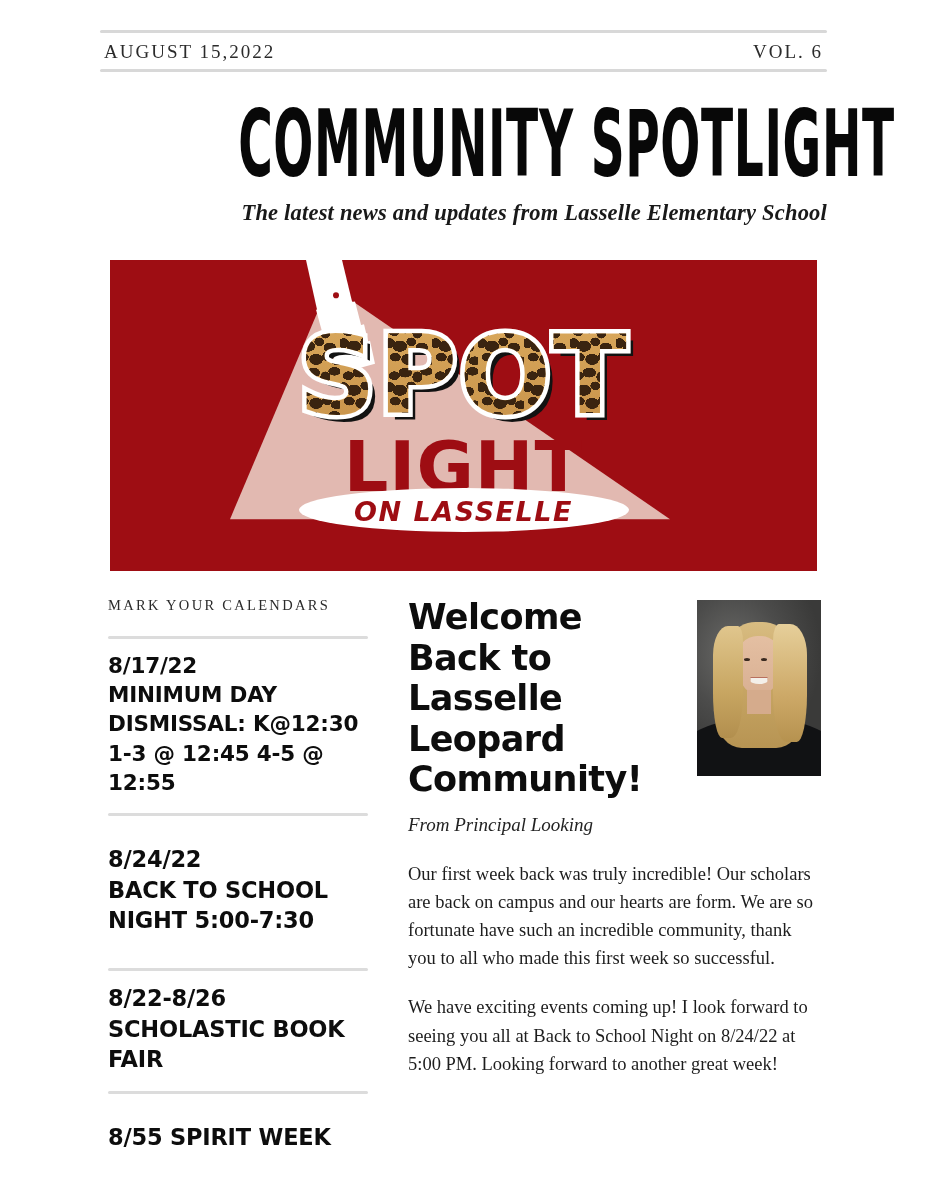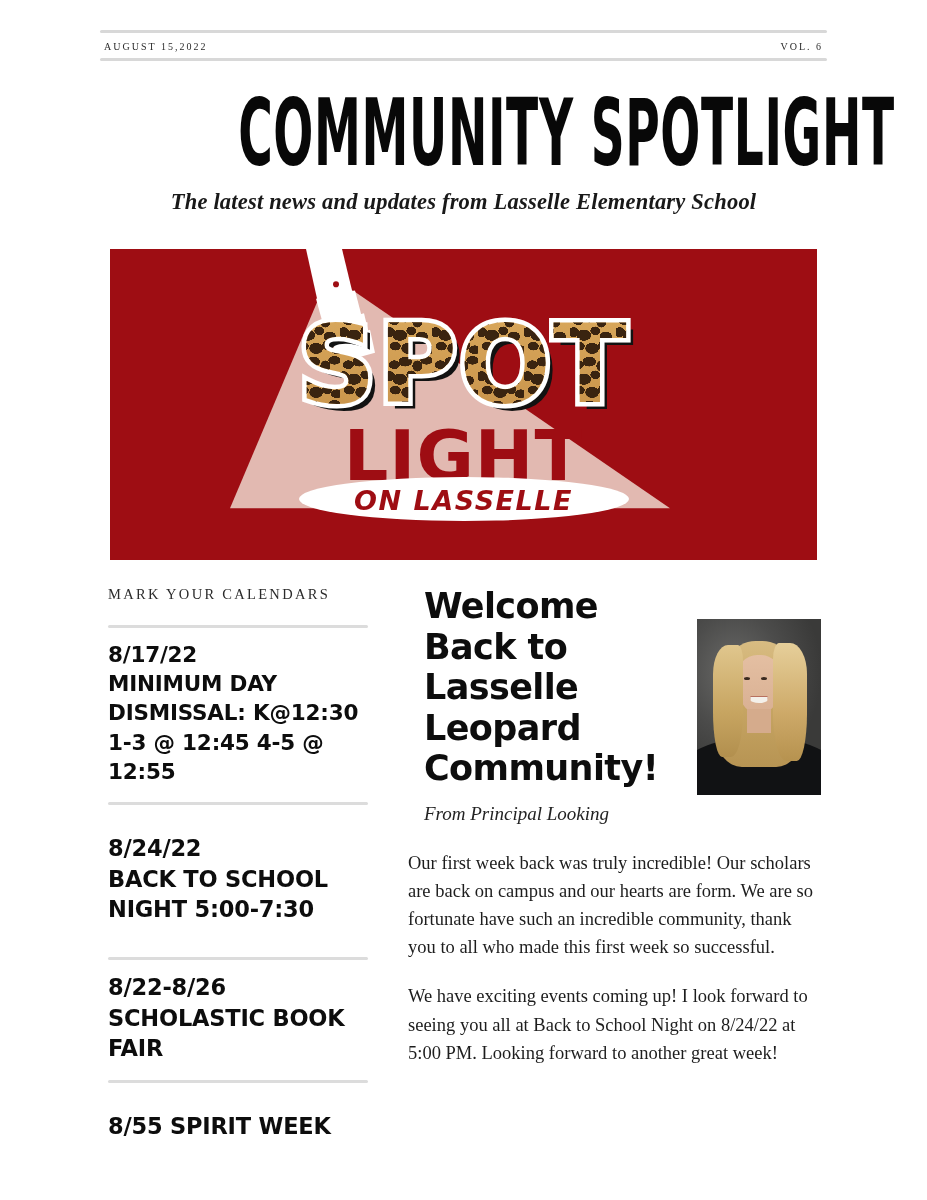"AUGUST 15,2022" .dateline { font-size: 10px -> 19px }
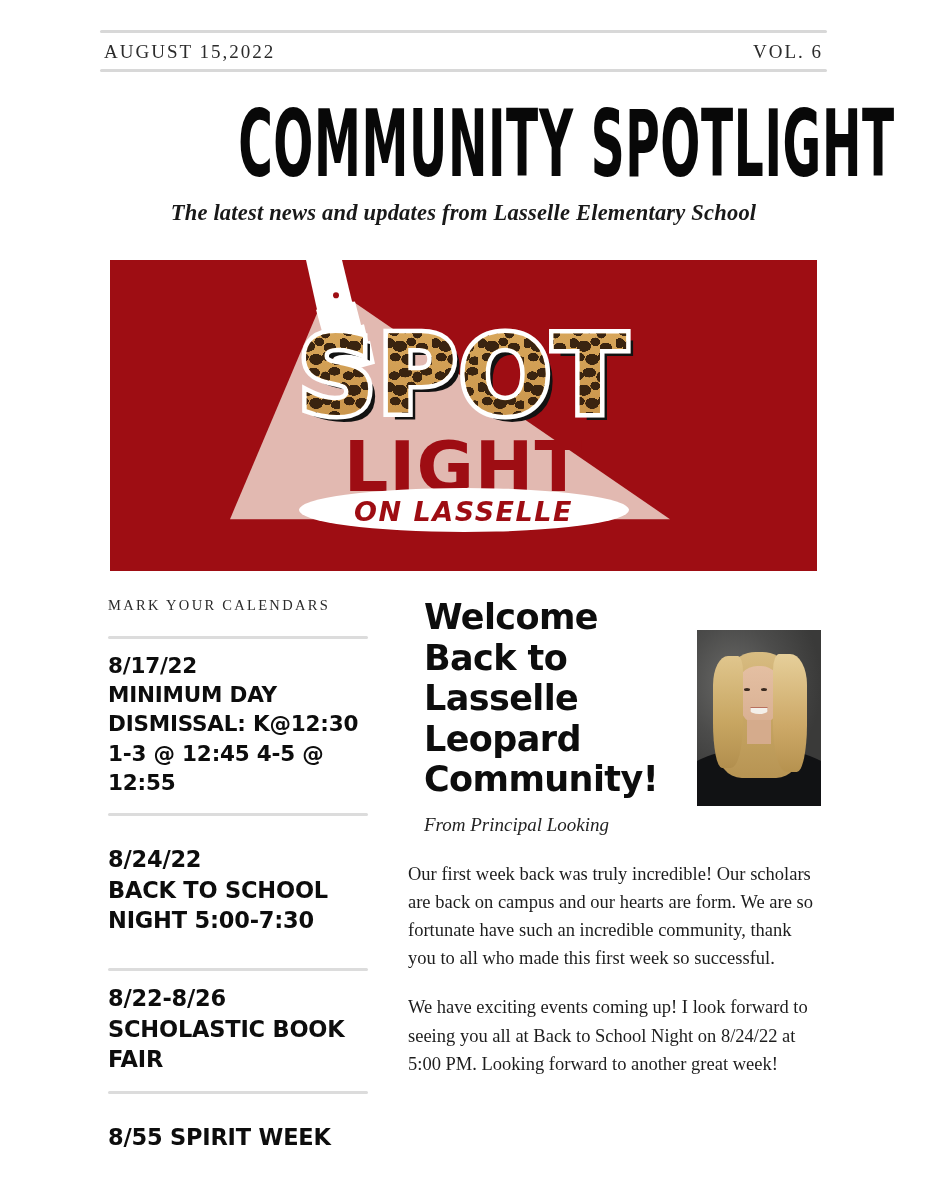"The latest news and updates" .subtitle { text-align: center -> right }
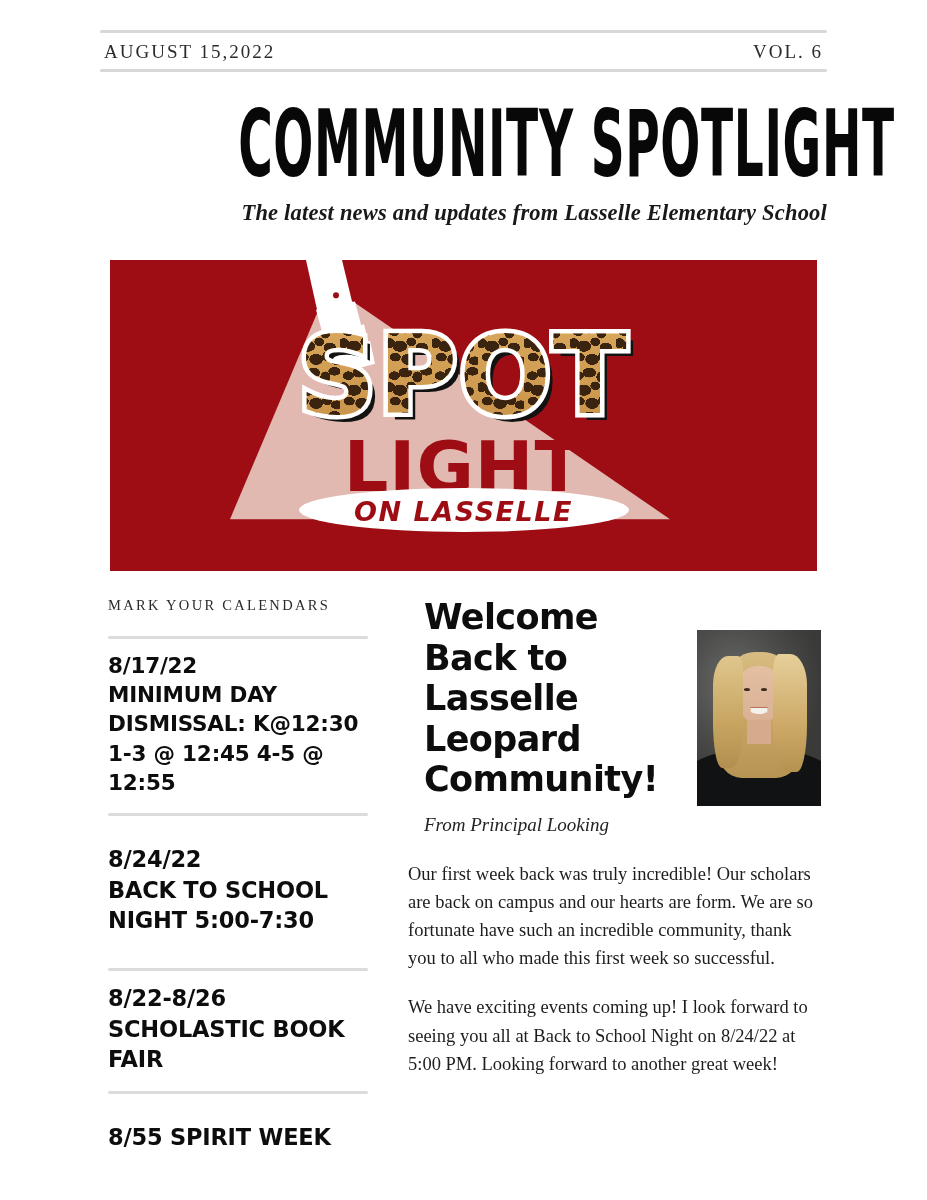"Welcome Back to" .article-head-row { align-items: center -> flex-start; margin-left: 16px -> none }
